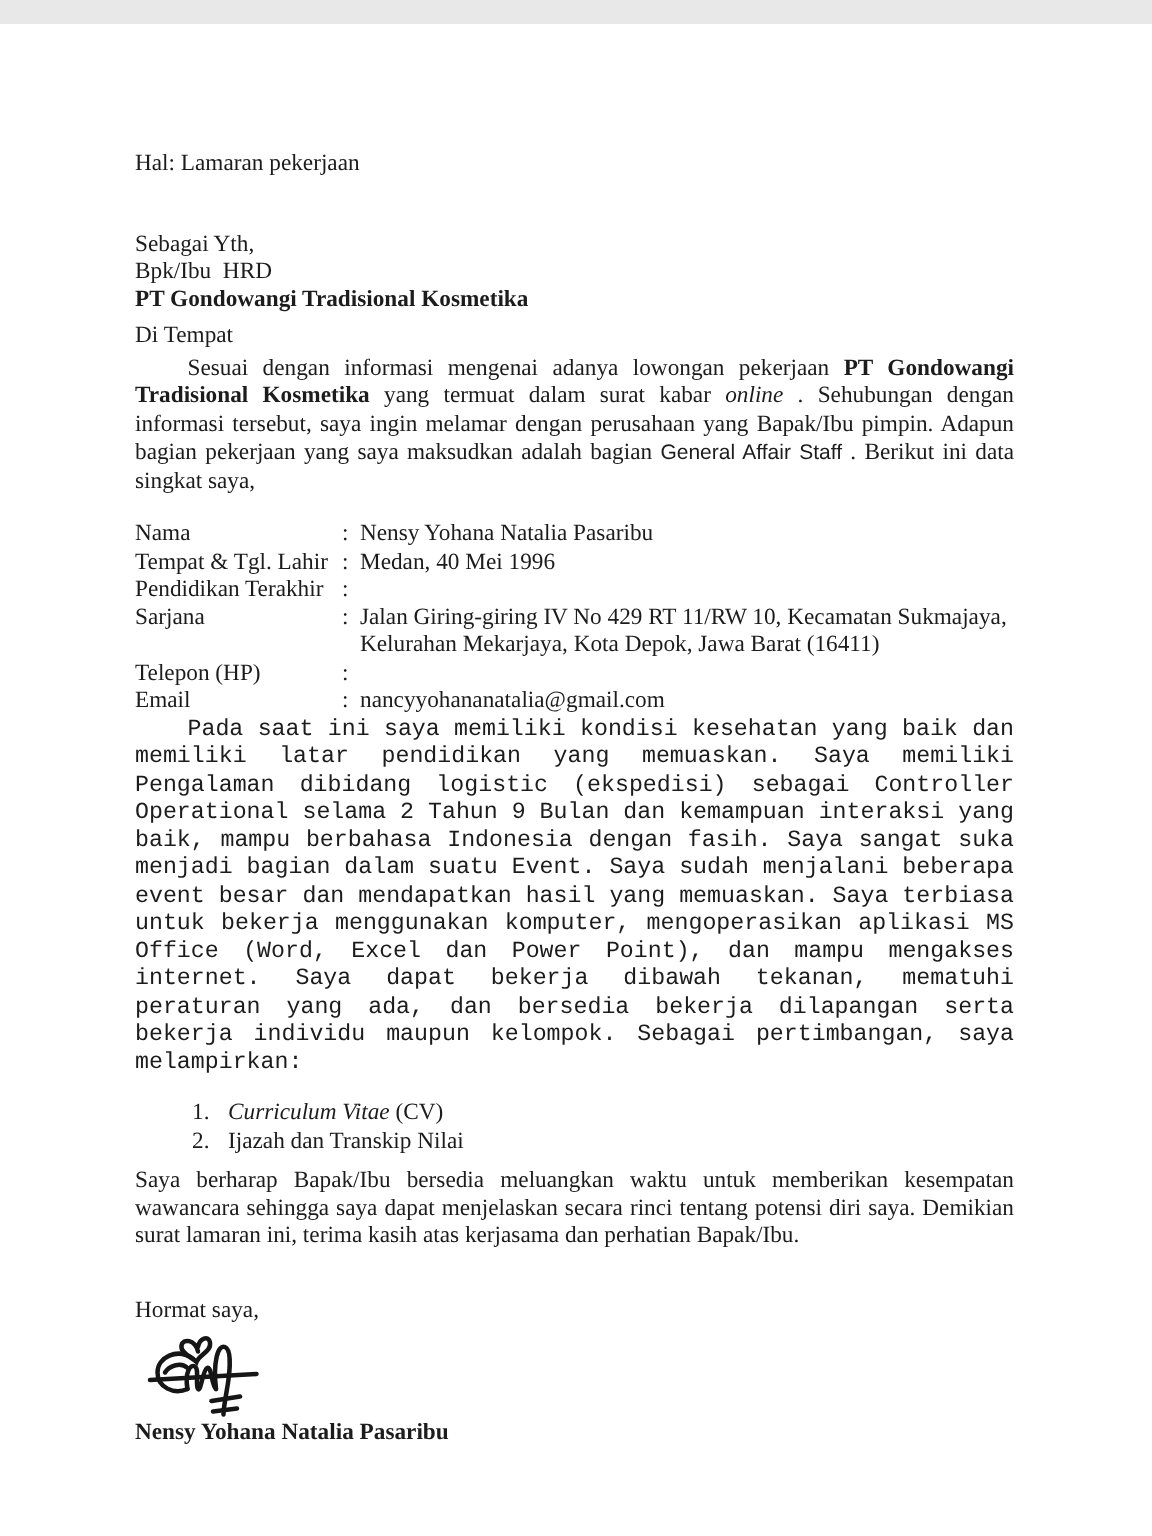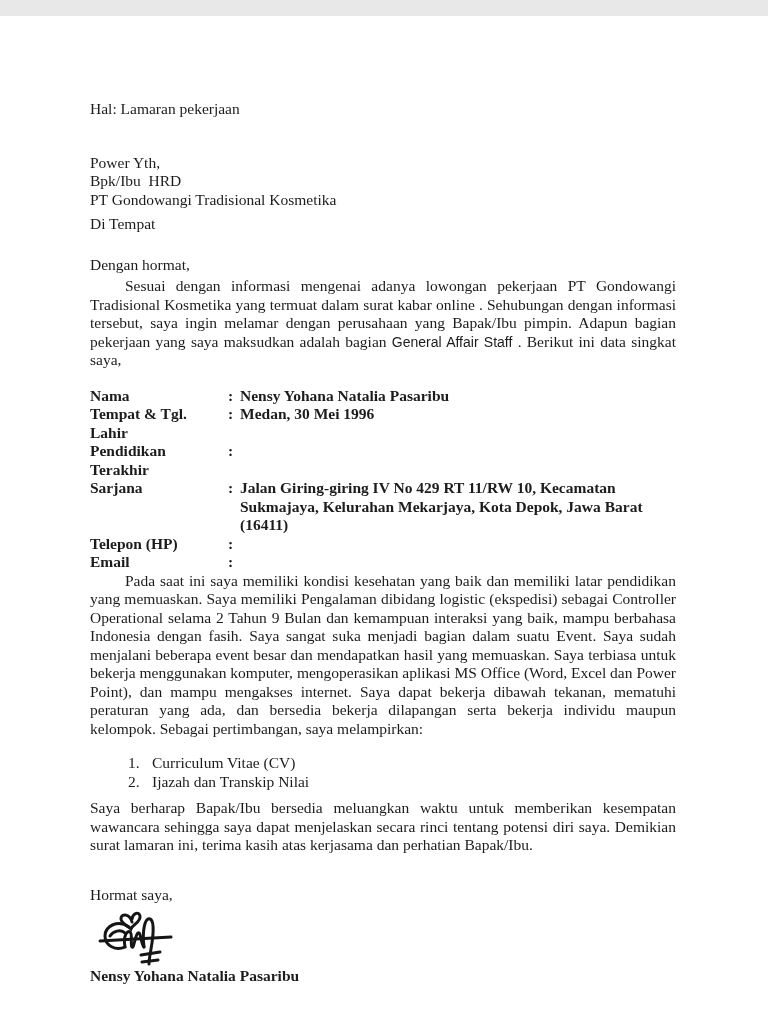"Power Yth," div.line { text: Power -> Sebagai }
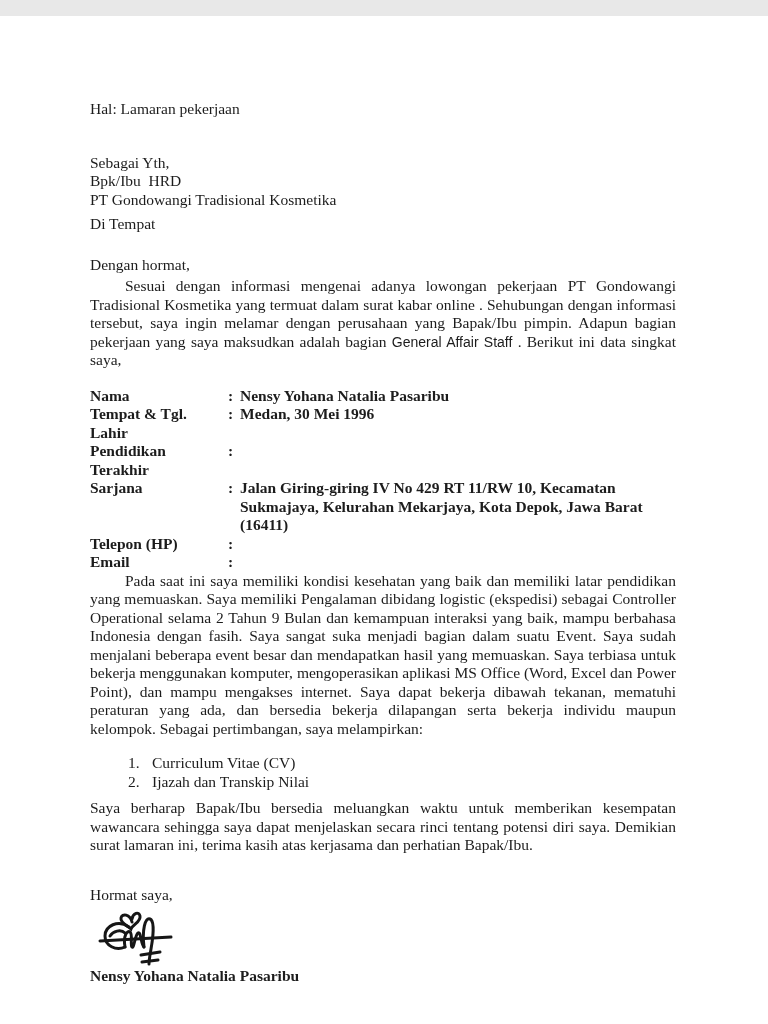"PT Gondowangi Tradisional Kosmetika" .bold-serif { font-weight: normal -> bold }
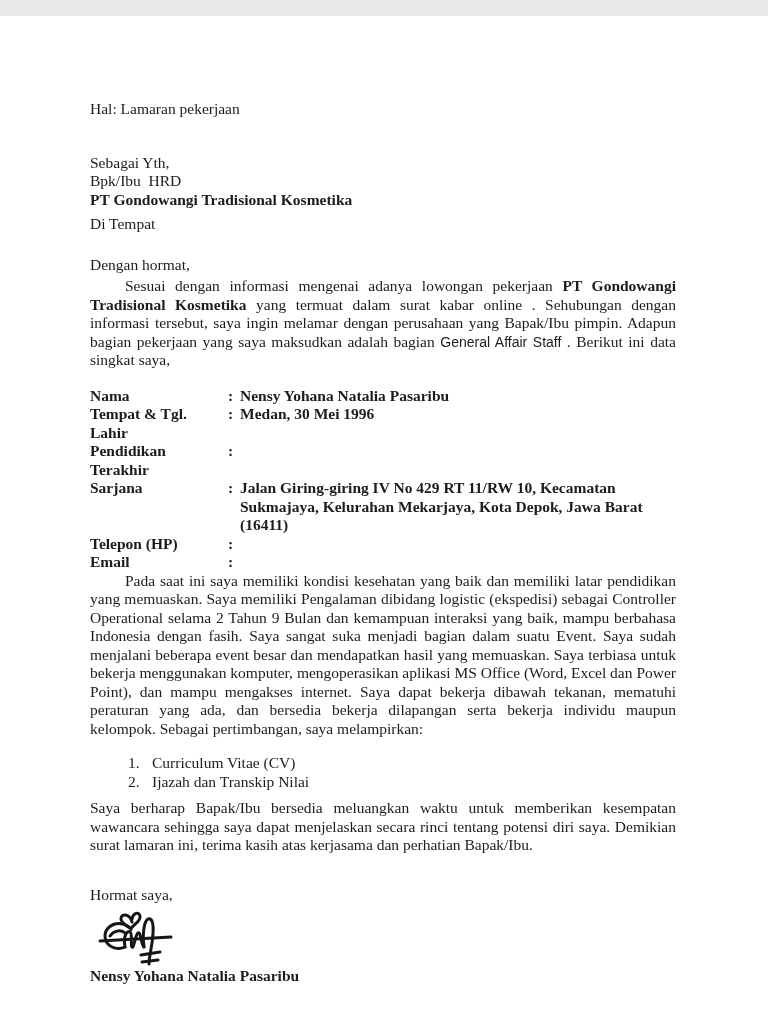"Dengan hormat," div.line { html: <div>Dengan hormat,</div> -> none }
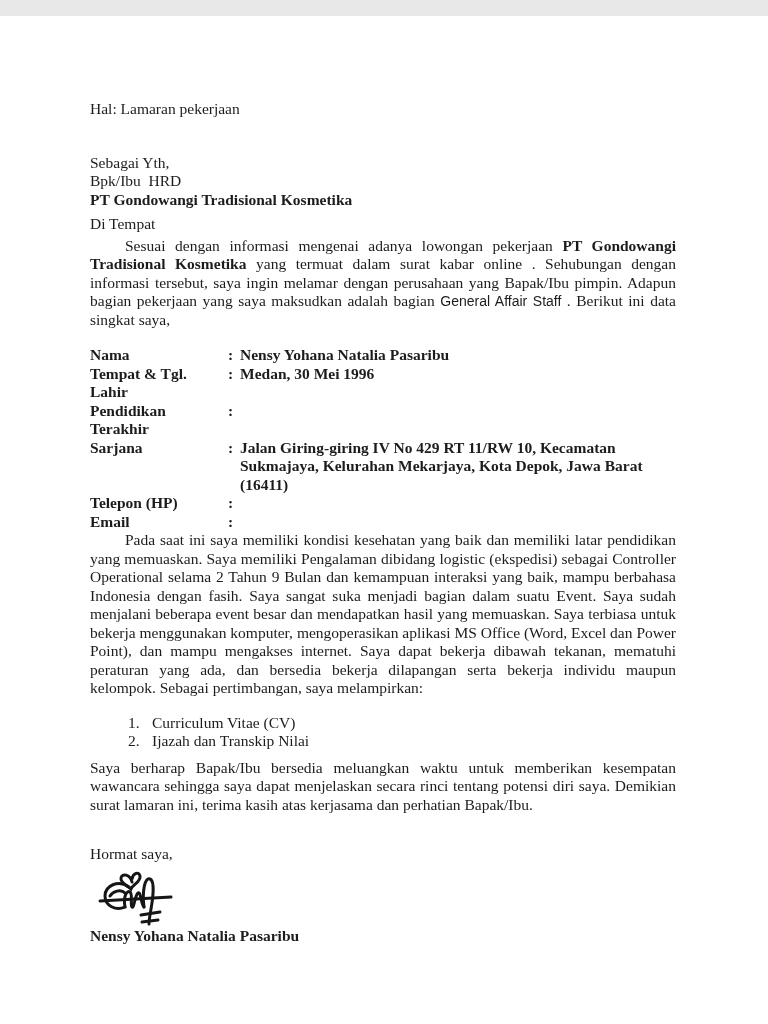"online" .italic { font-style: none -> italic }
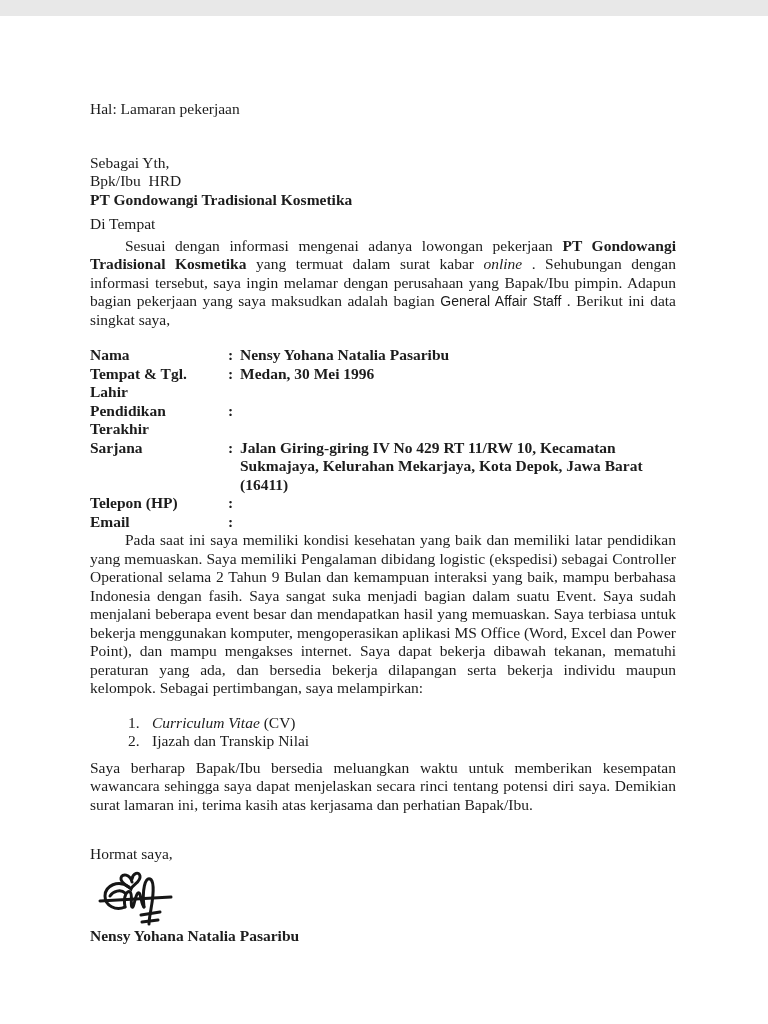"Nama" .biodata-row { font-weight: bold -> none }
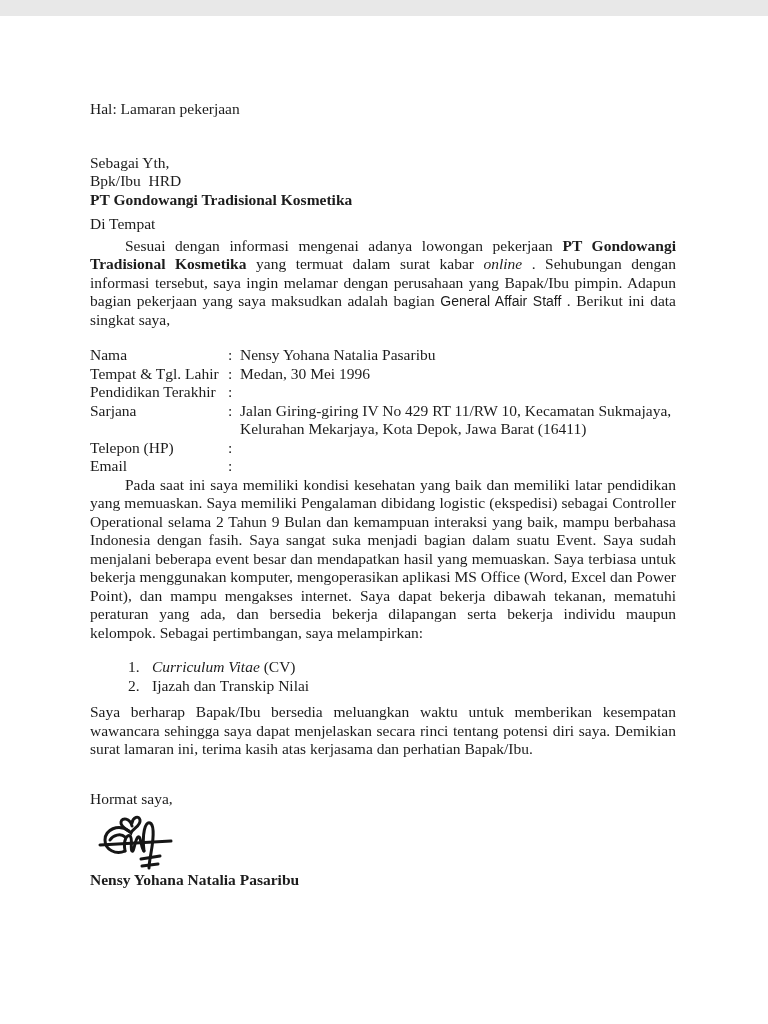"Medan, 30 Mei 1996" span.val { text: 30 -> 40 }
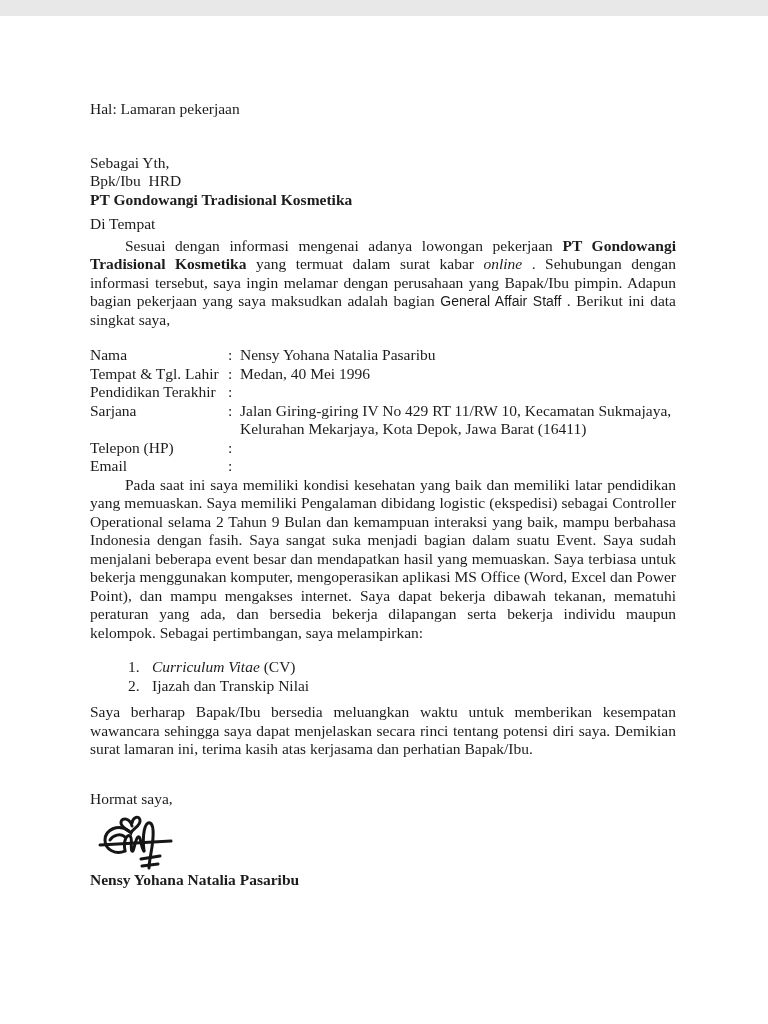"nancyyohananatalia@gmail.com" span.val { html: none -> <span>nancyyohananatalia@gmail.com</span> }
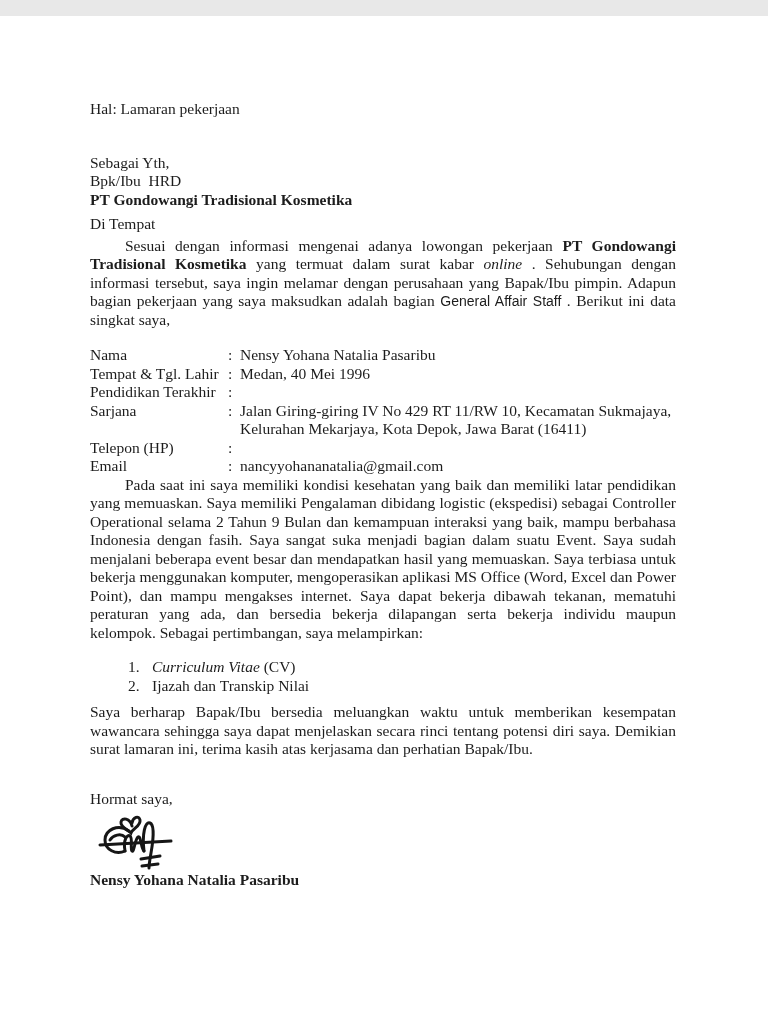"Pada saat ini saya memiliki" .para2 { font-family: none -> Liberation Mono, monospace }
